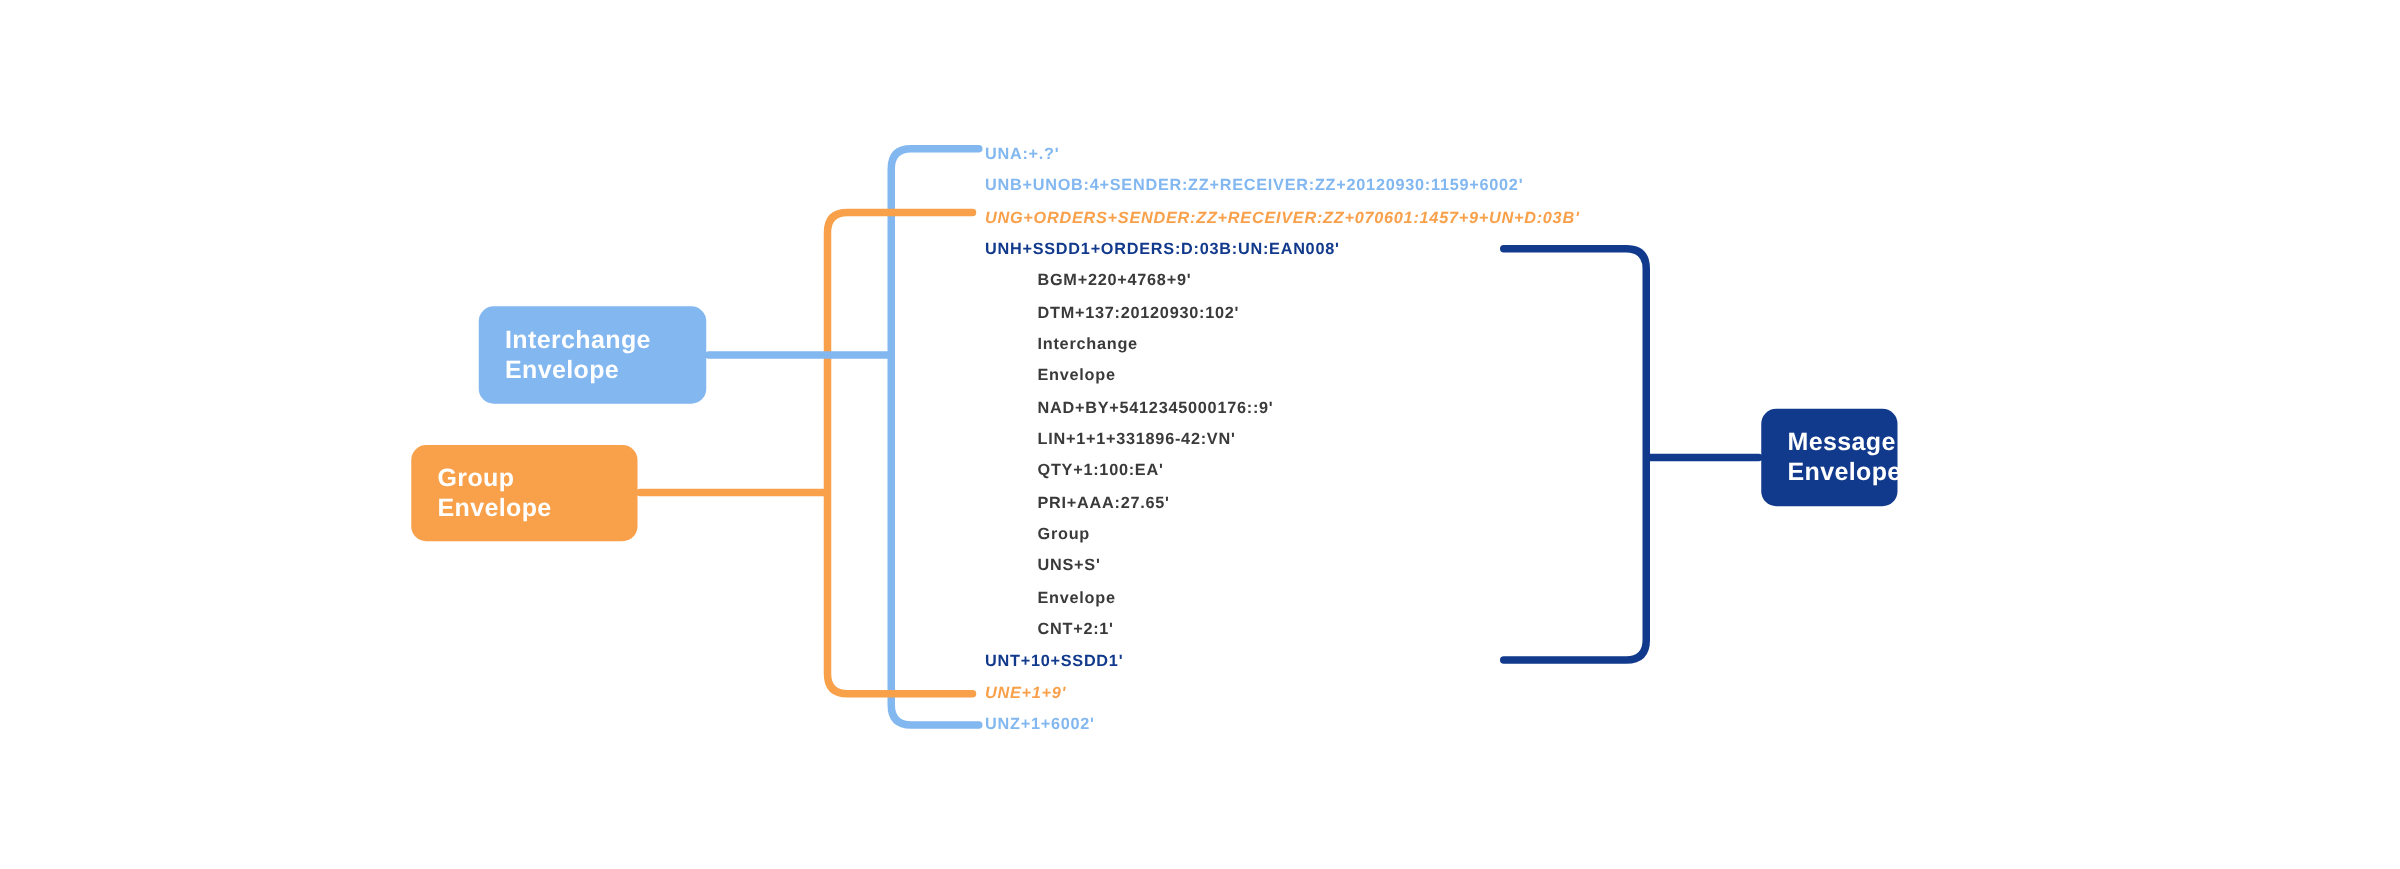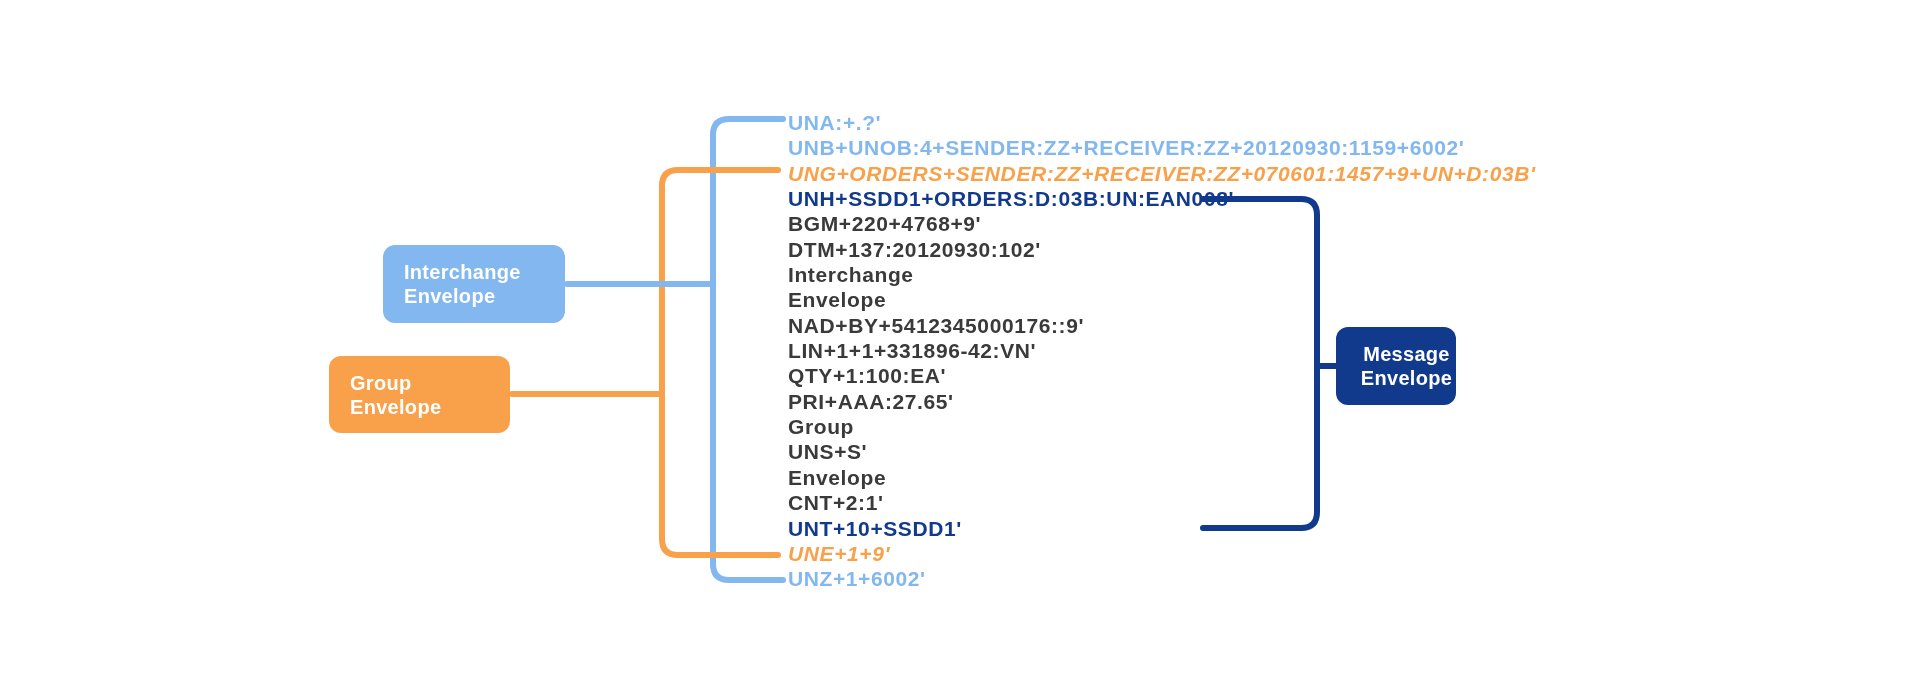"UNA:+.?'" .edi { font-size: 21px -> 13px }
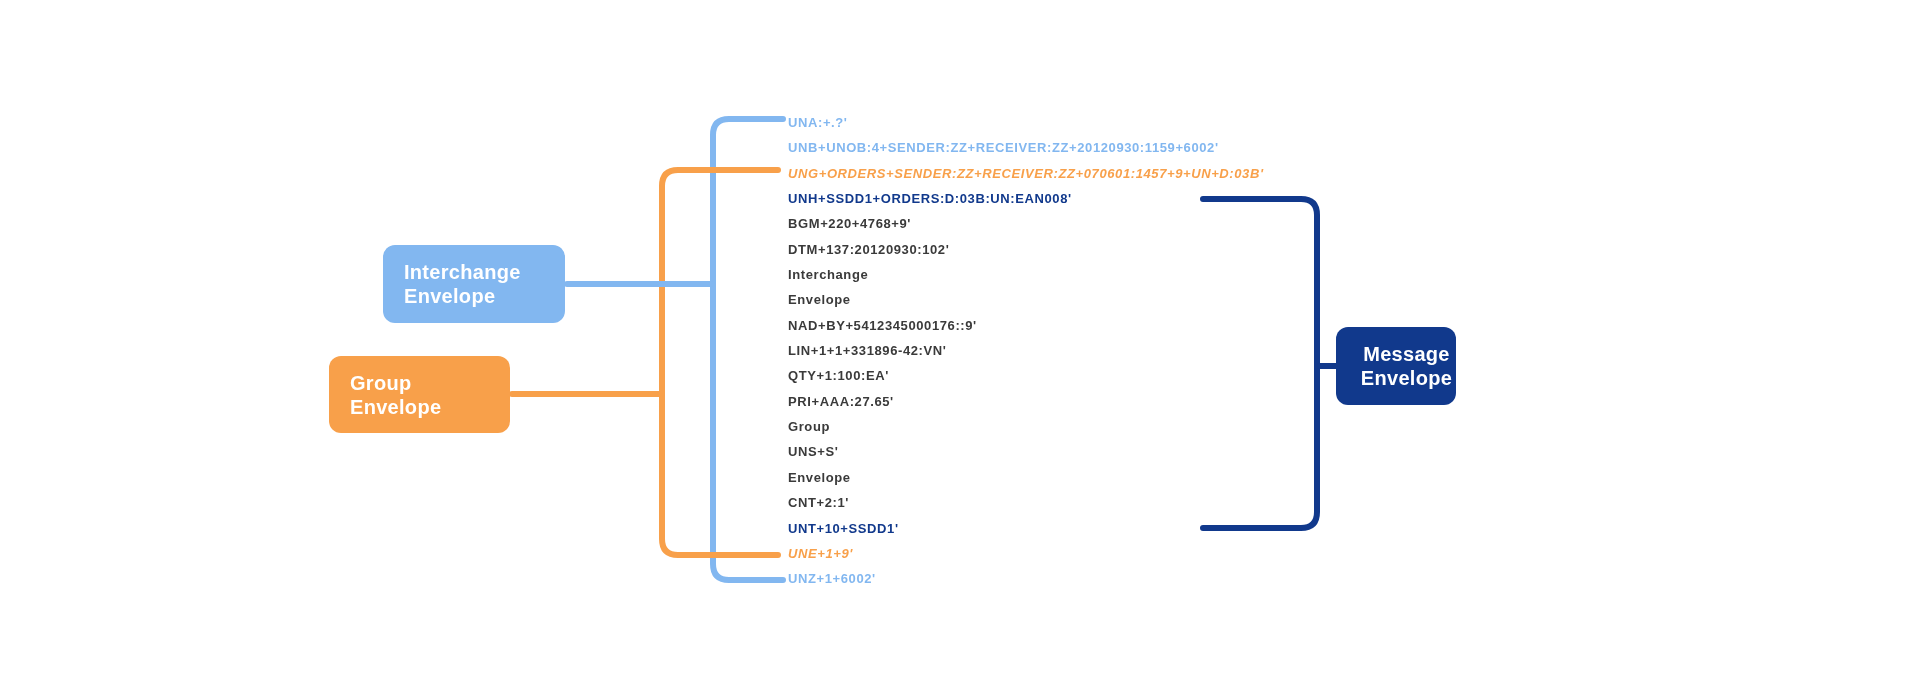"BGM+220+4768+9'" .c-dark { margin-left: none -> 42px }
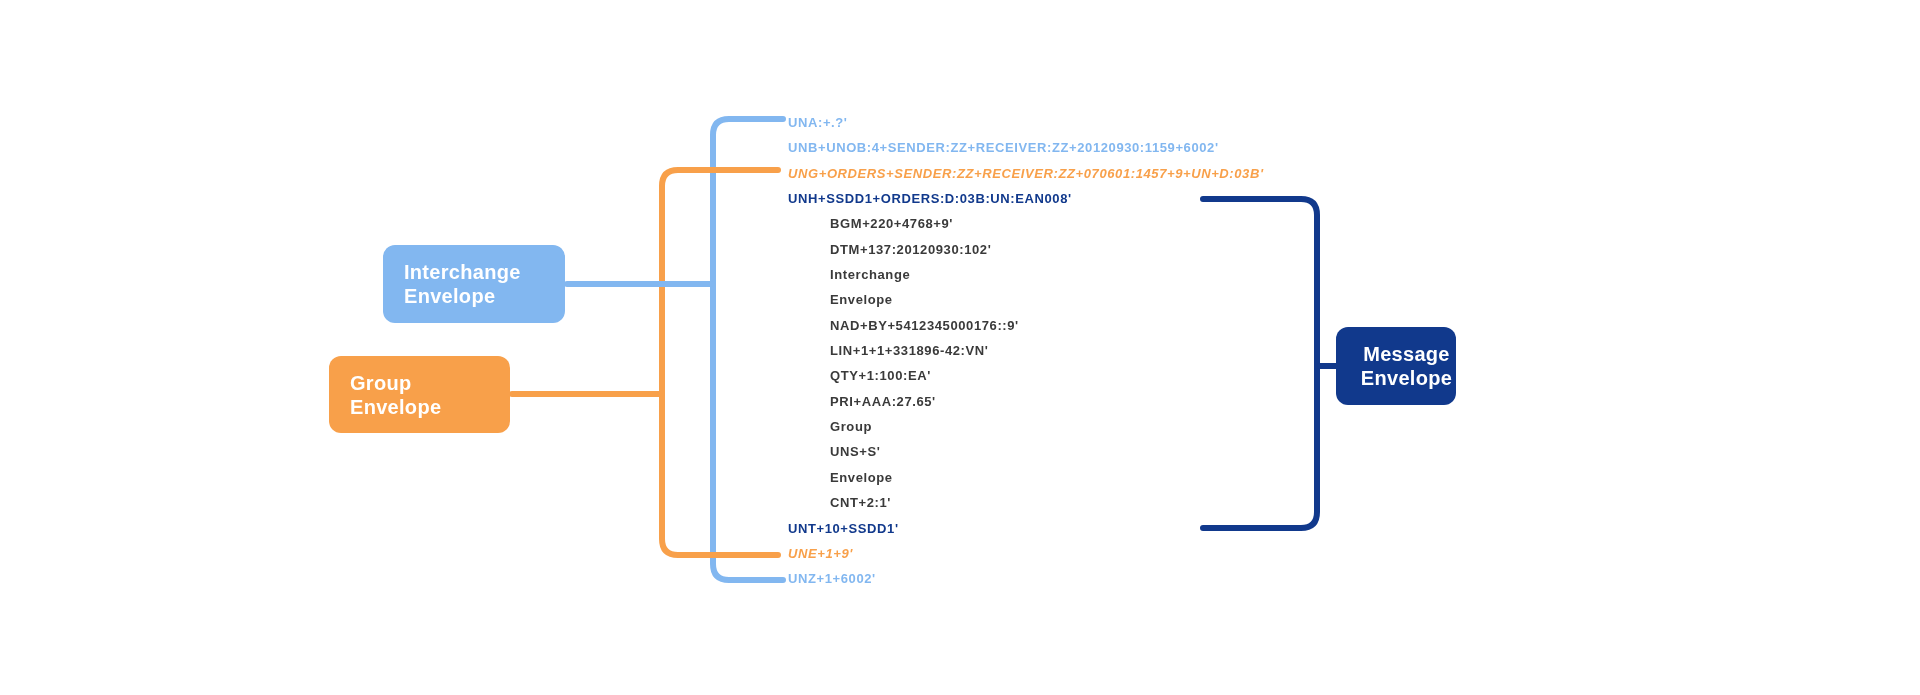"Message" .box-message { align-items: center -> none; left: 1336px -> 1409px; width: 120px -> 109px }
